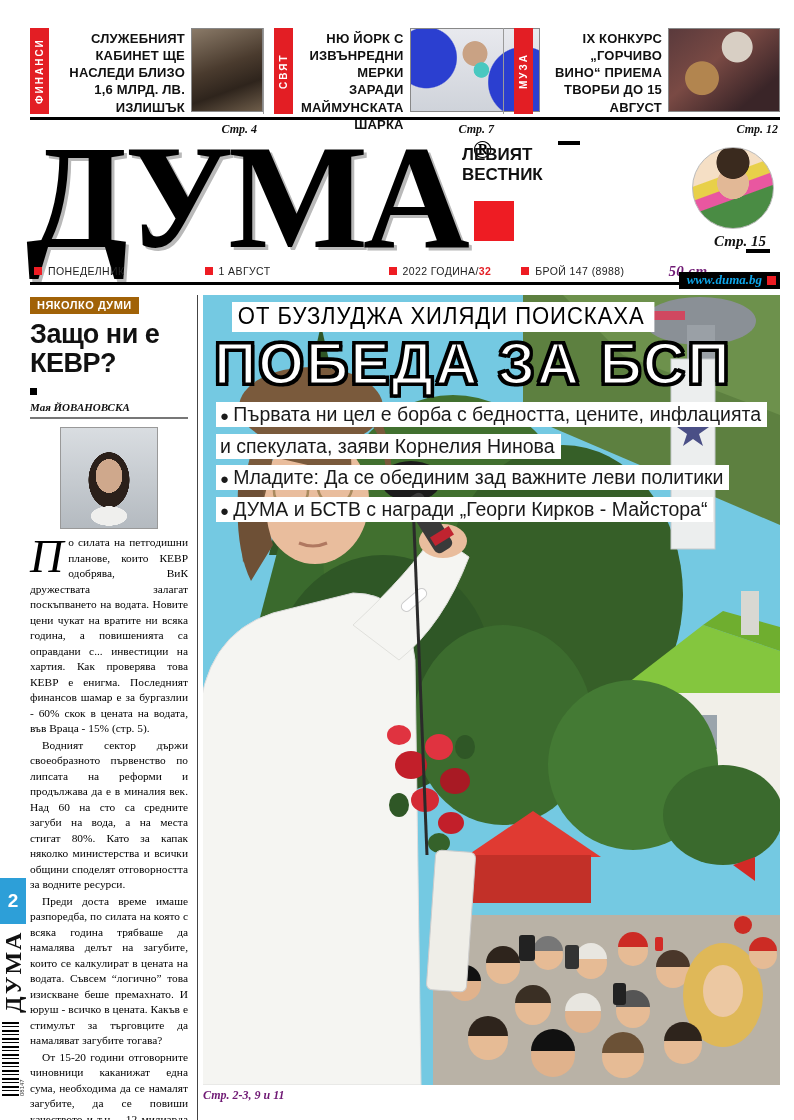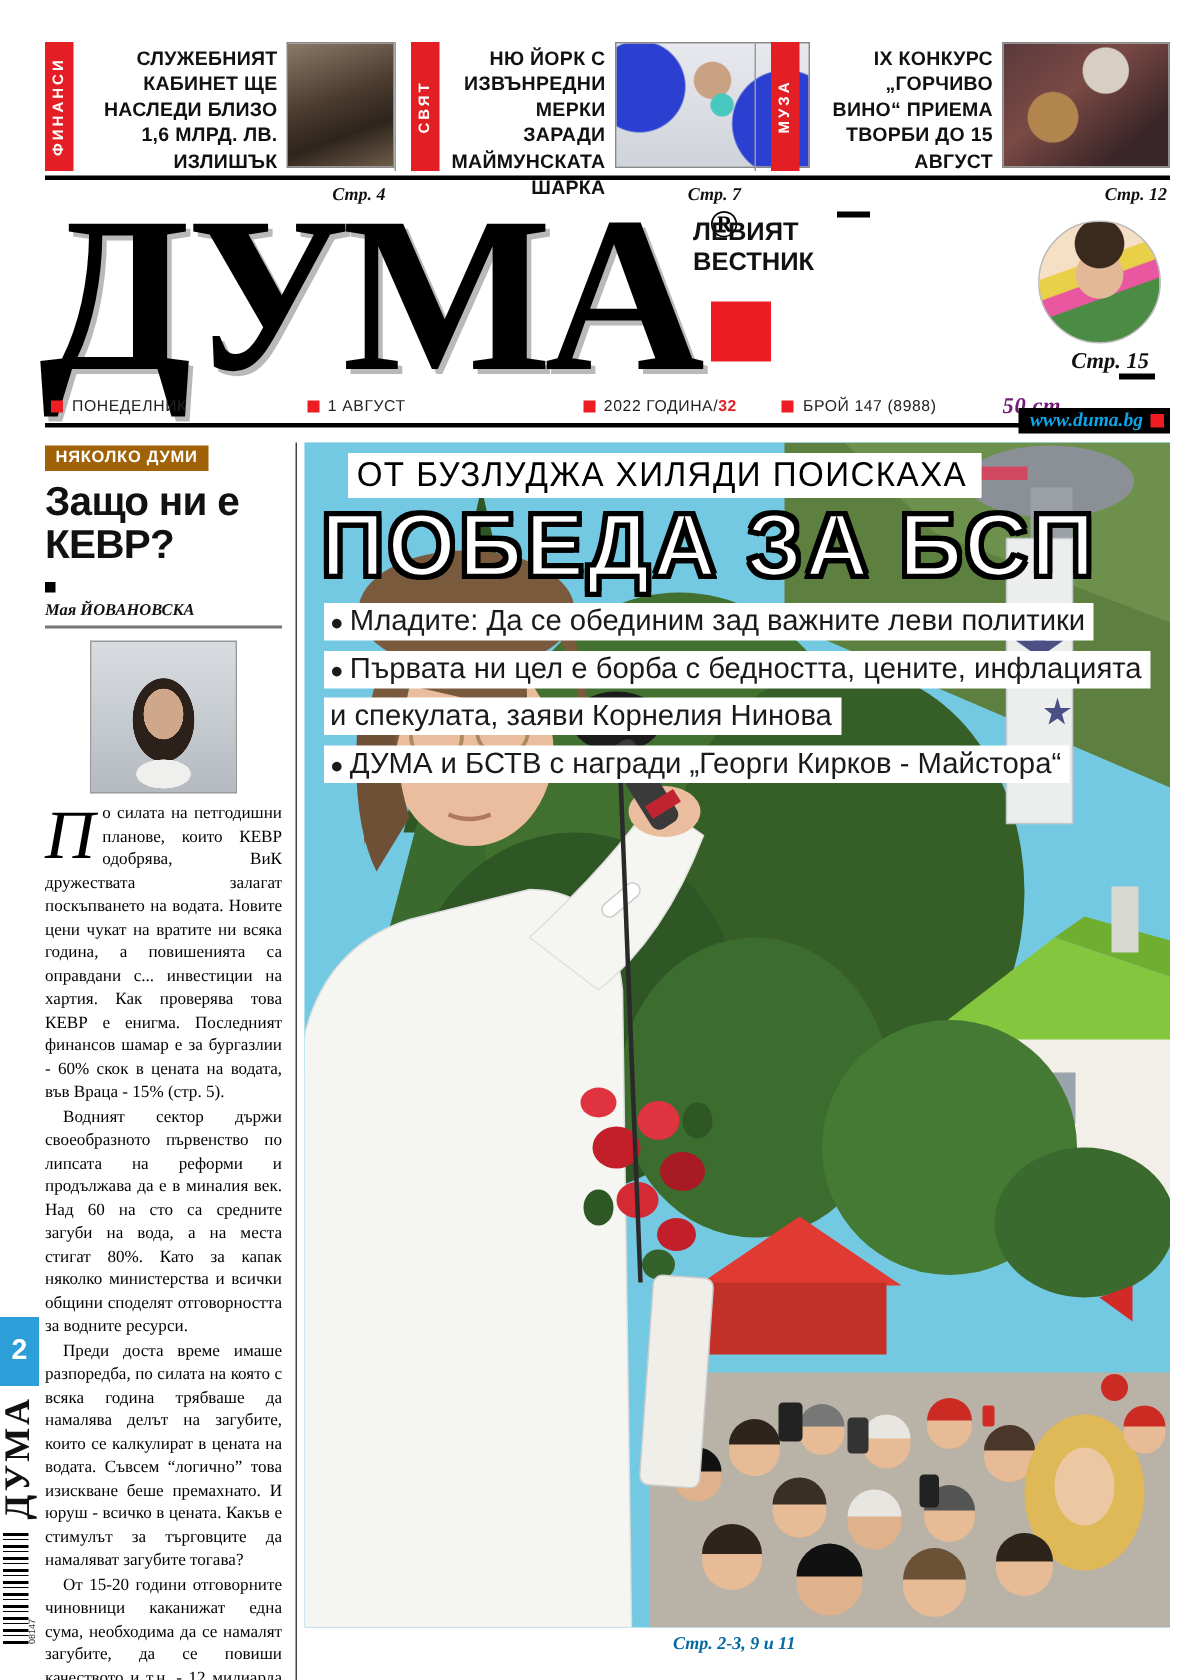"Младите: Да се обединим зад" div.b { order: before "Първата ни цел е борба" -> after "Първата ни цел е борба" }
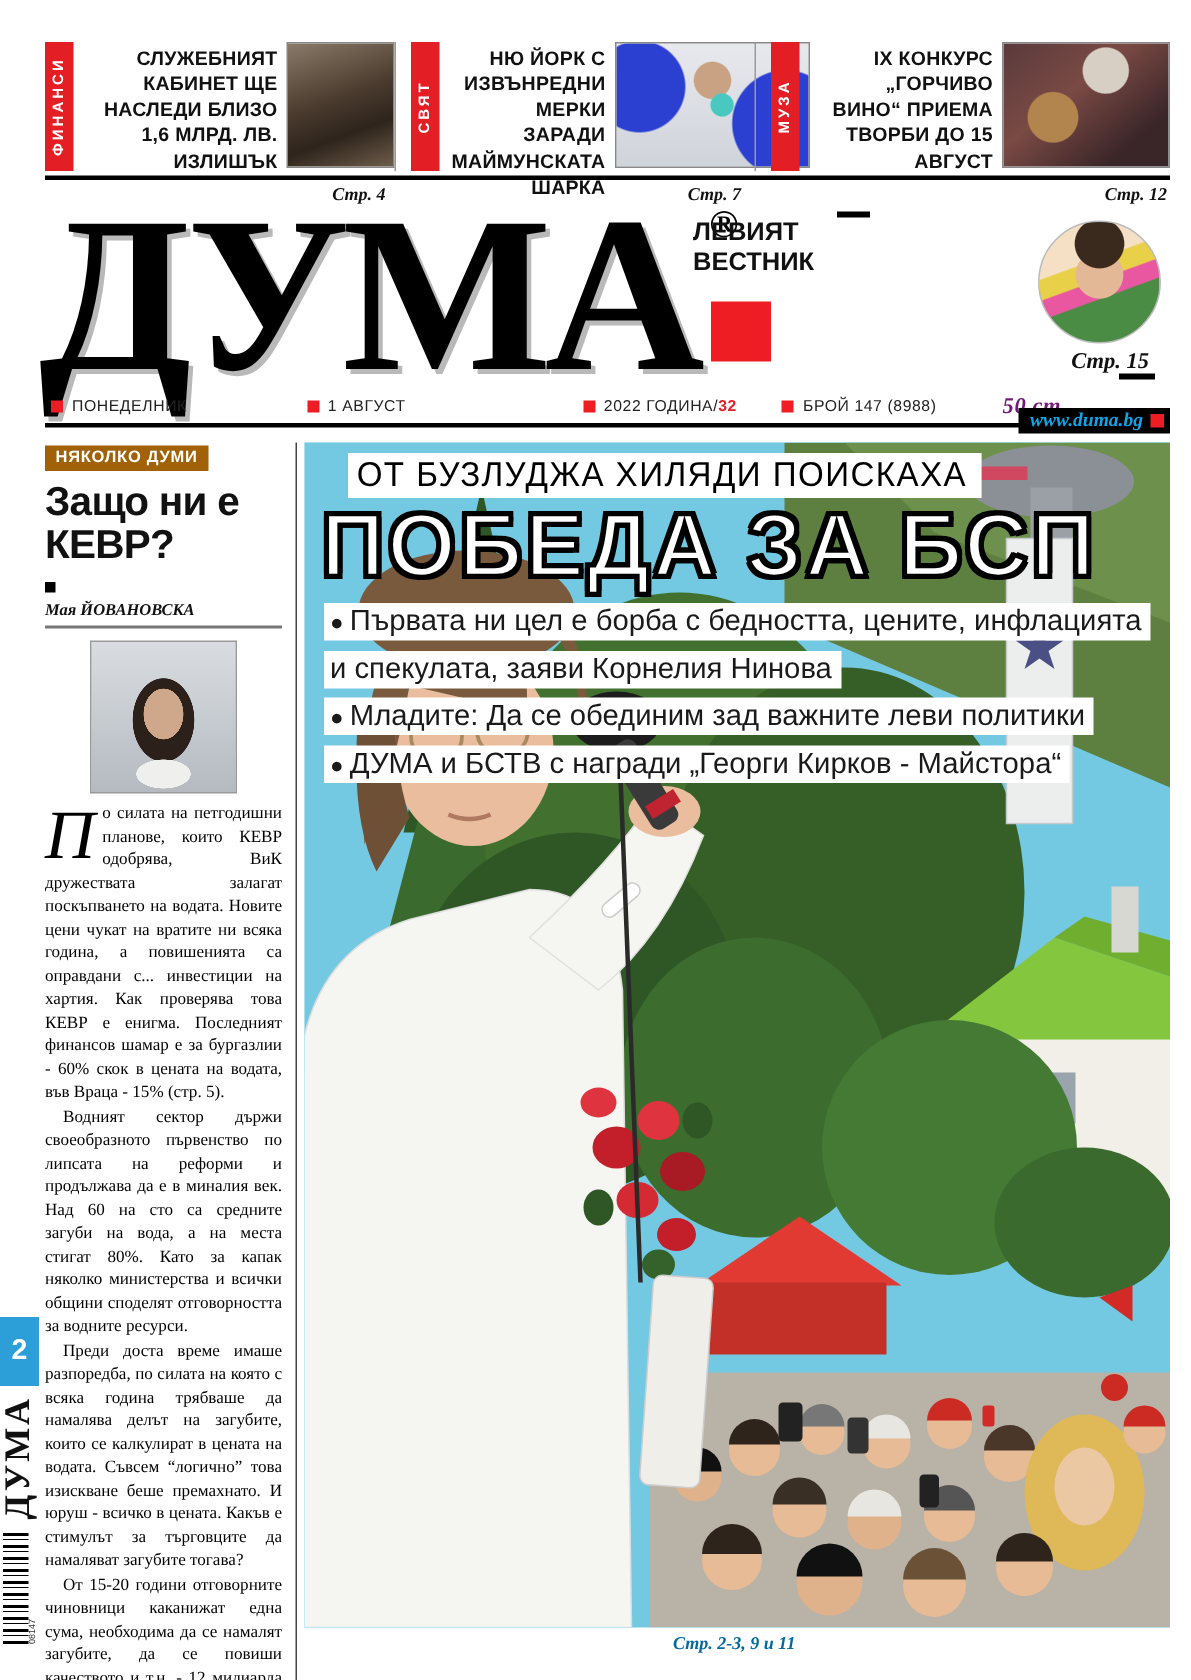"Стр. 2-3, 9 и 11" .photo-pageref { color: #0369a1 -> #701a75; text-align: center -> left }
